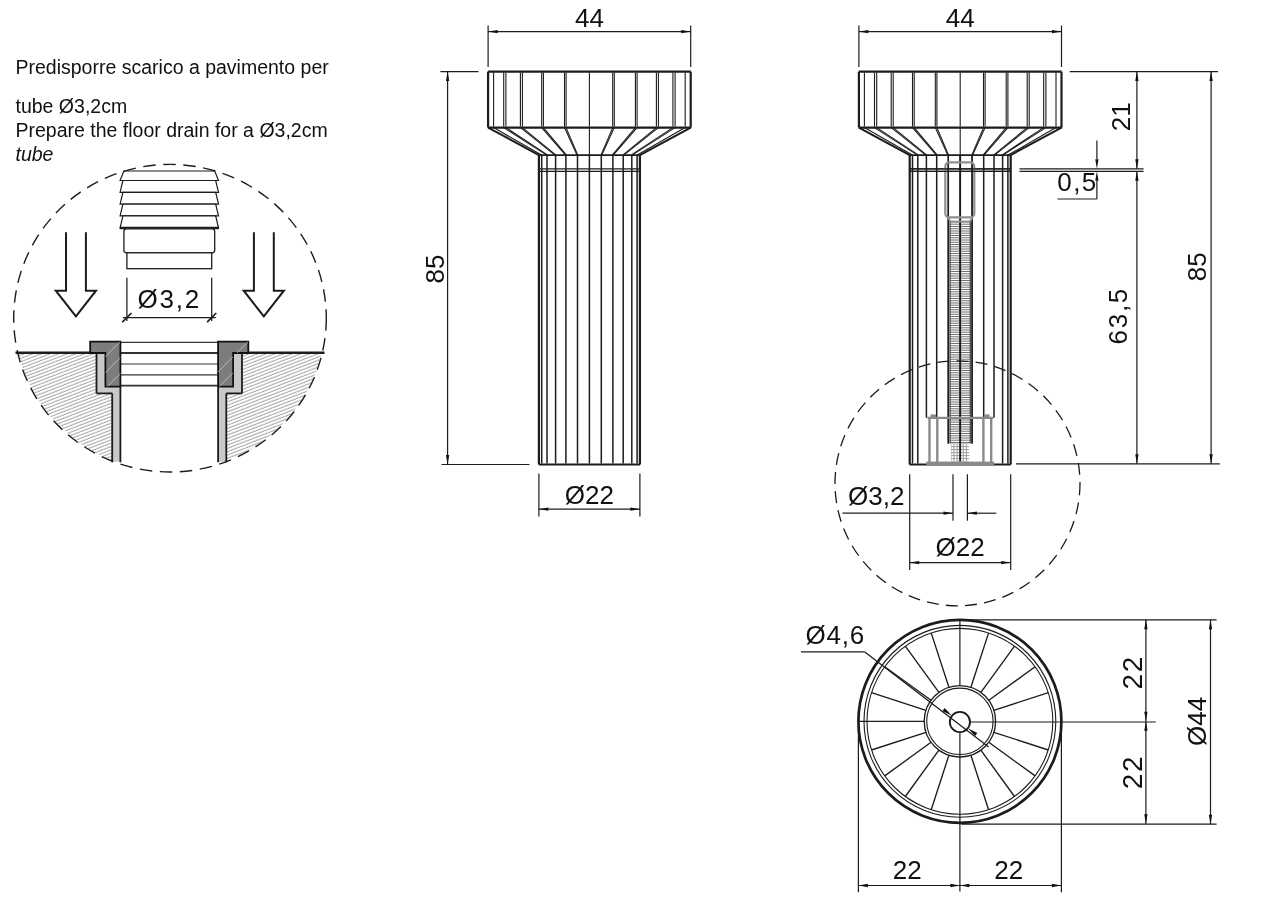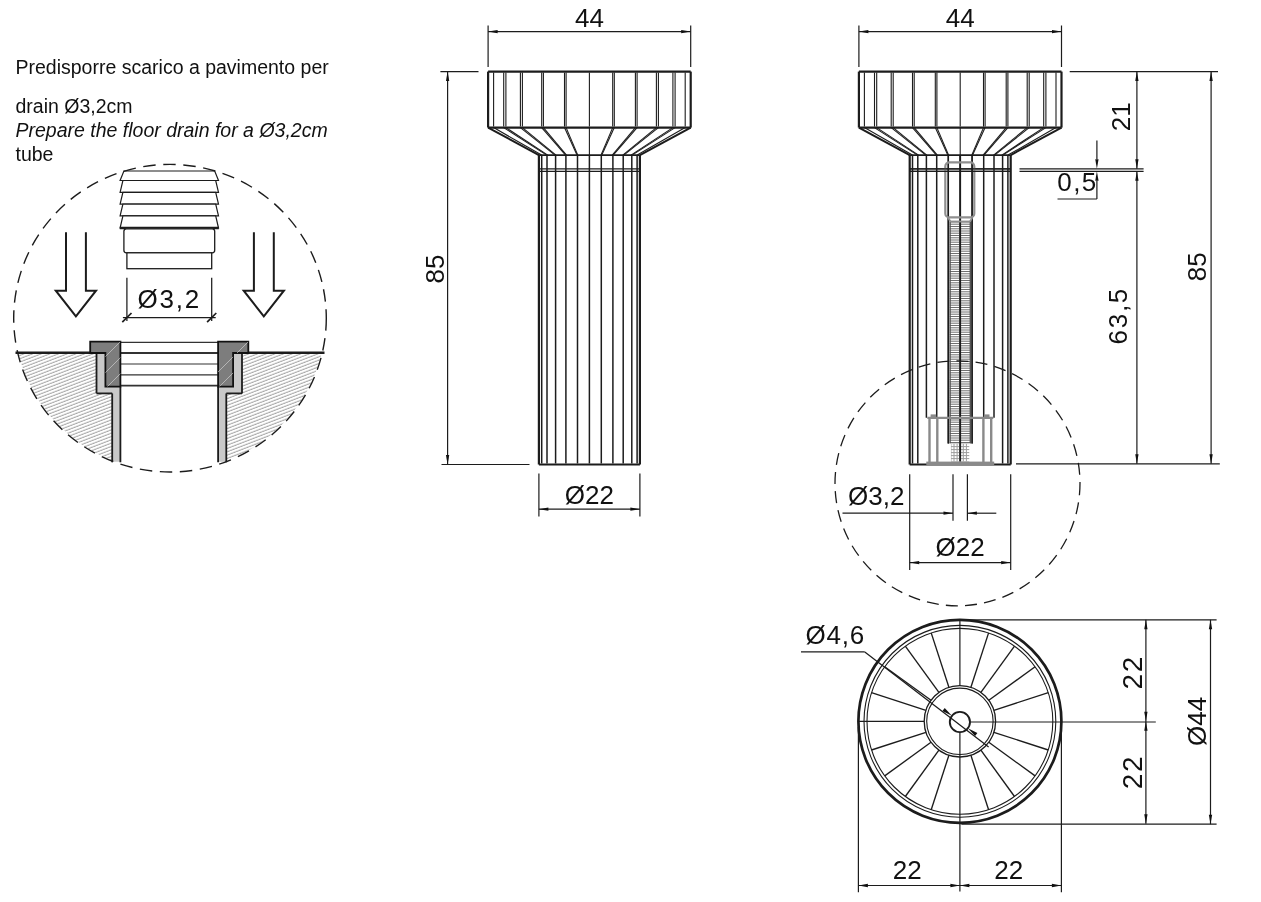"drain Ø3,2cm" div { text: drain -> tube }
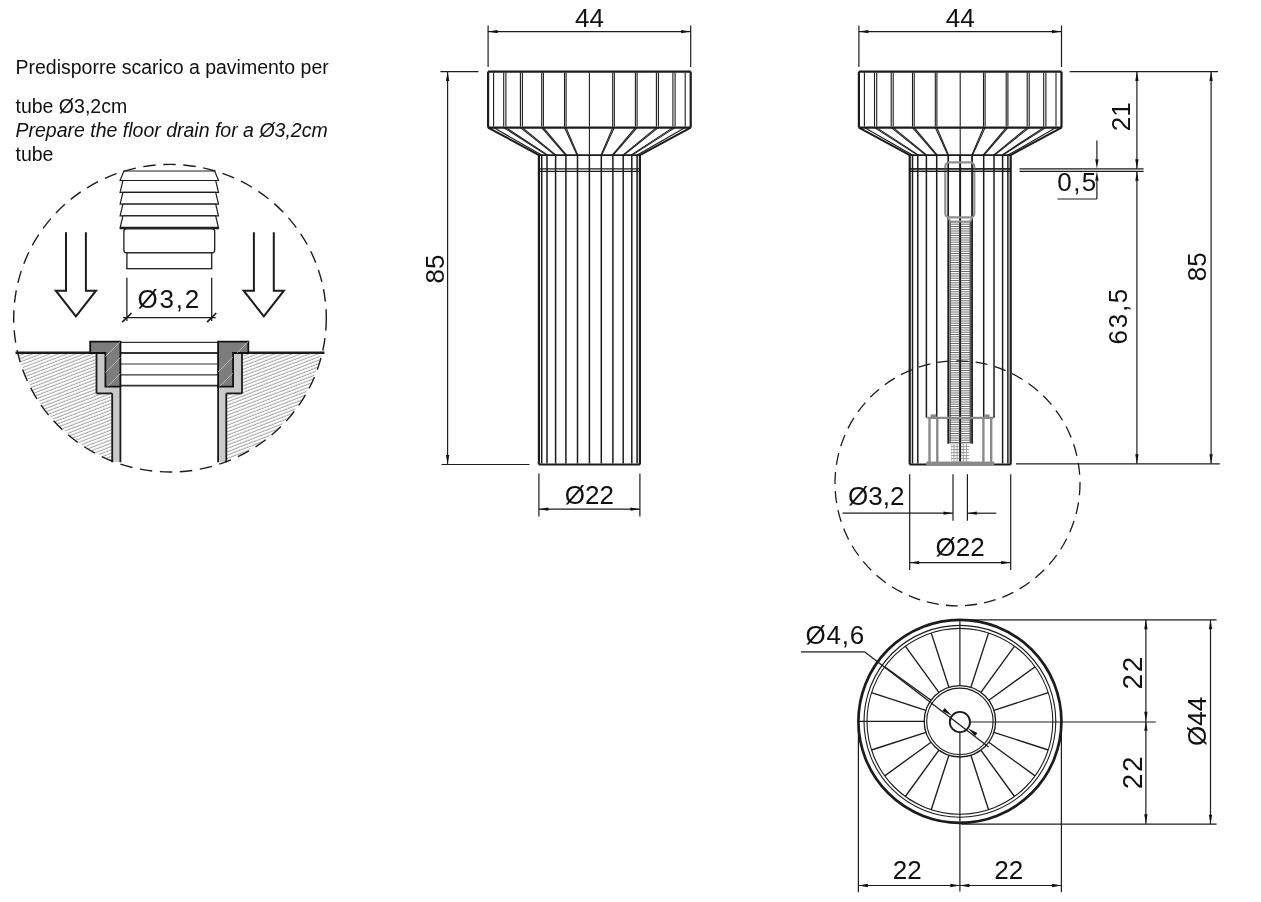"Prepare the floor drain for" div { font-style: italic -> none }
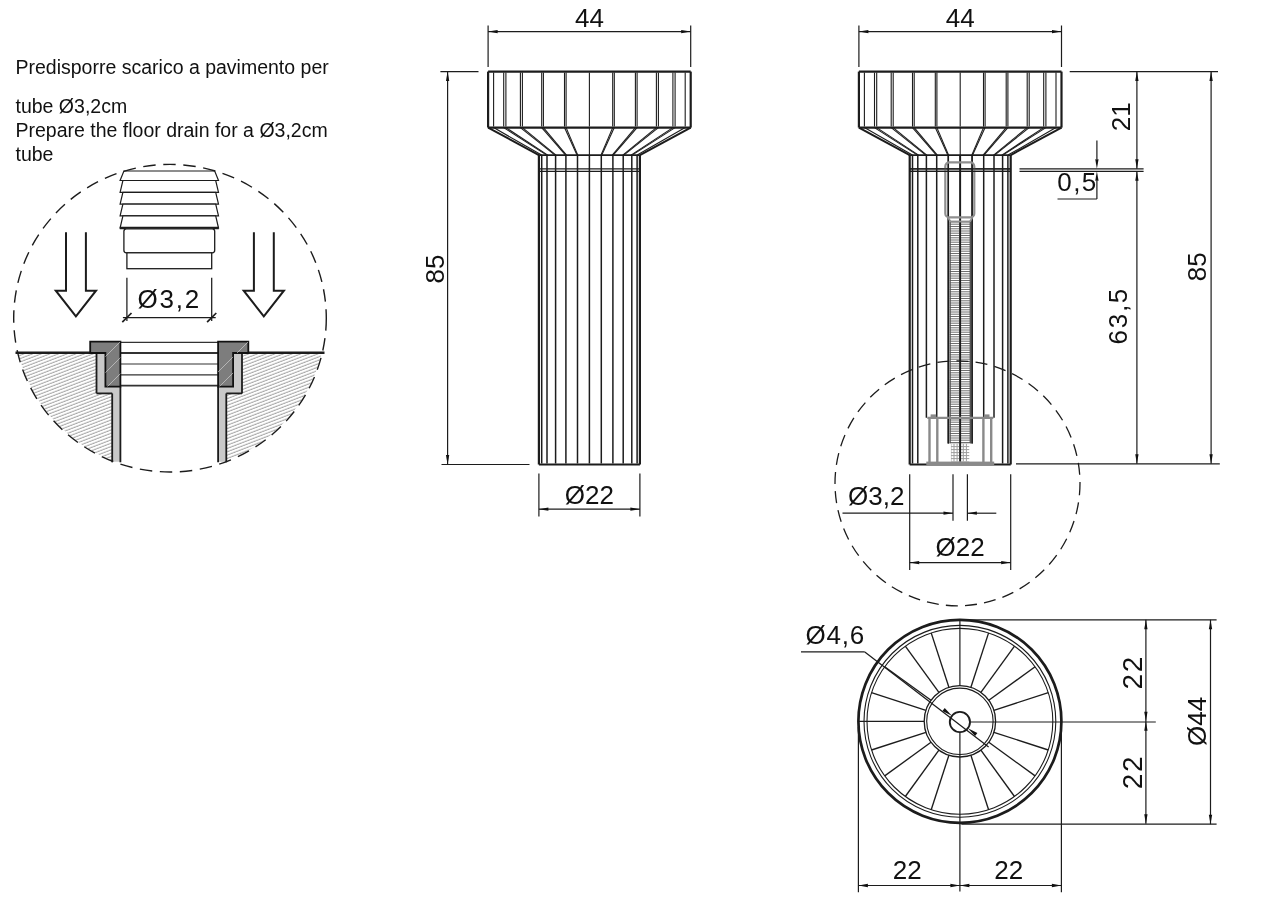"tube" div { font-style: none -> italic }
